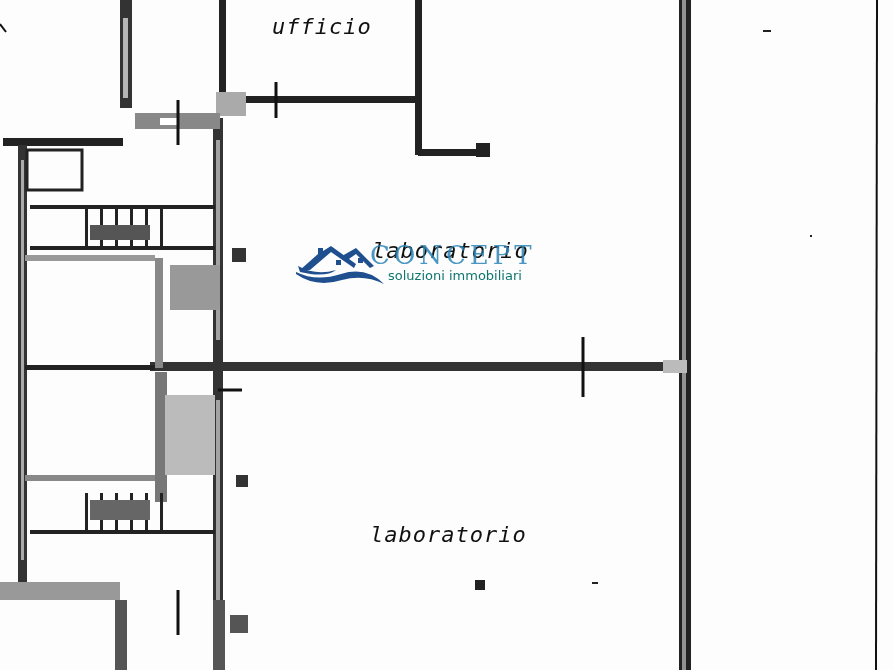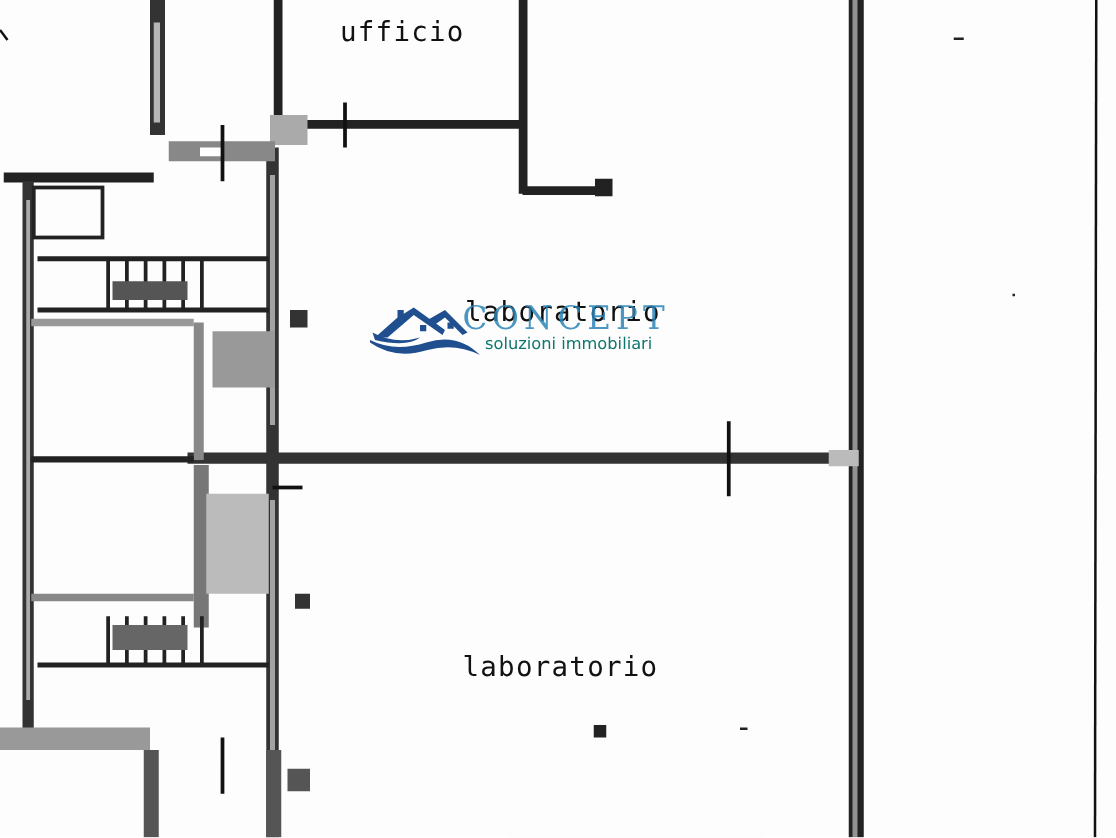"ufficio" .room-label { font-style: none -> italic }
